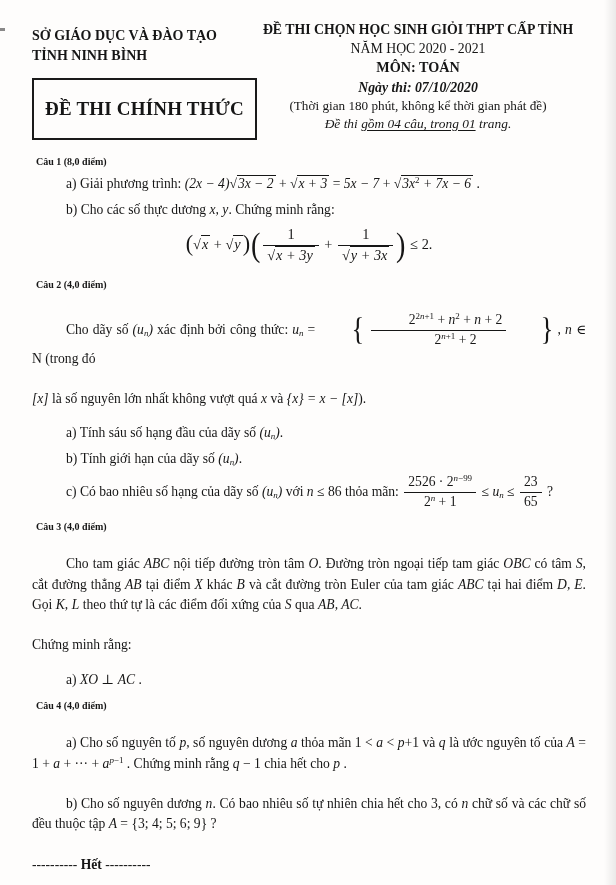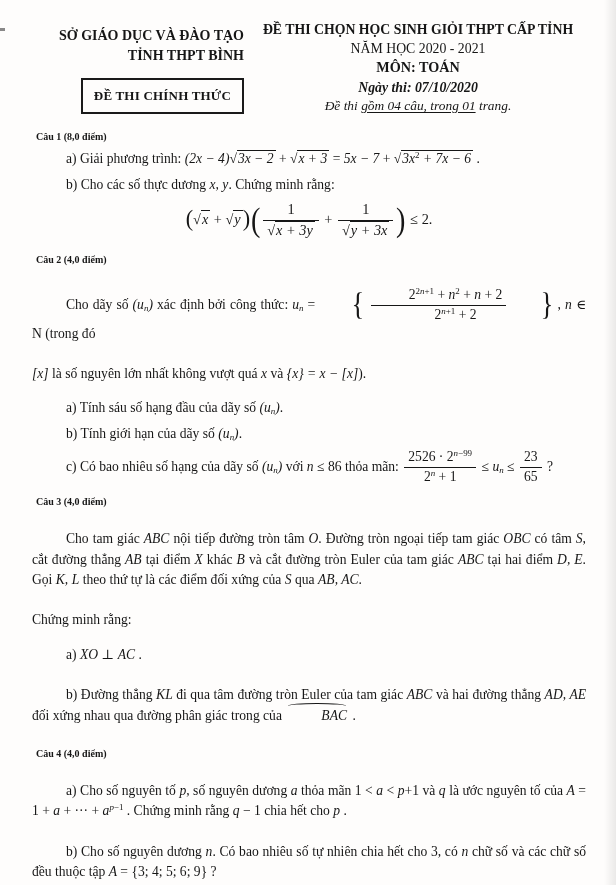"SỞ GIÁO DỤC VÀ ĐÀO" .h-left { text-align: right -> left }
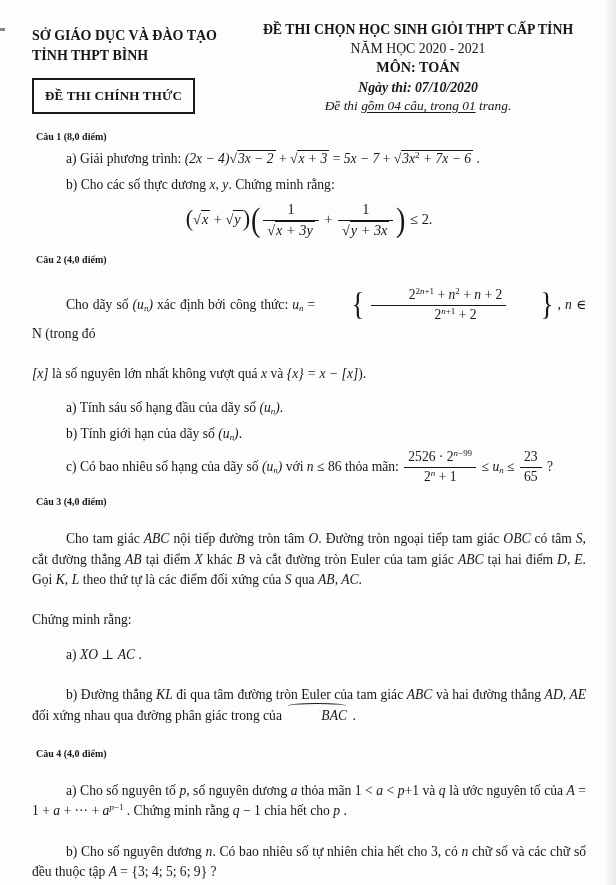"TỈNH THPT BÌNH" div.h-l1 { text: THPT -> NINH }
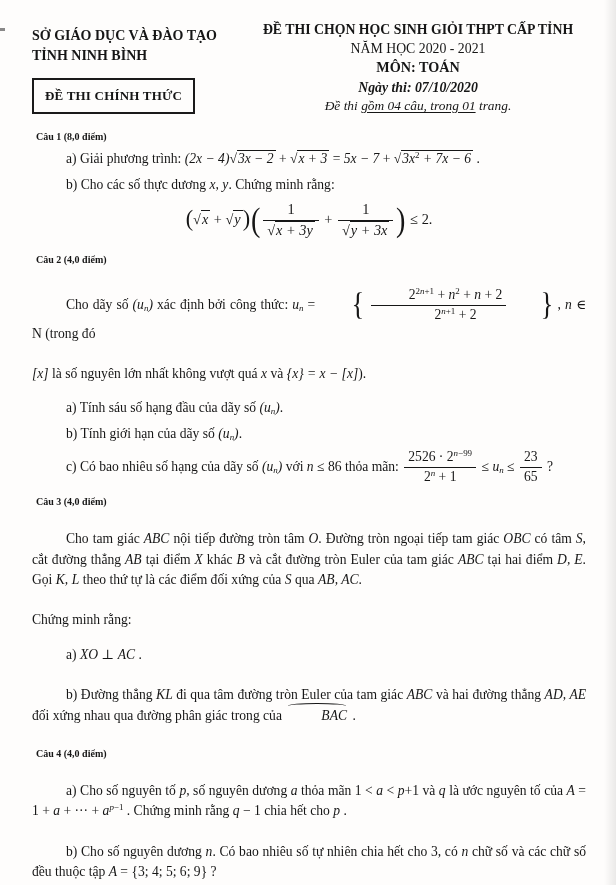"ĐỀ THI CHÍNH THỨC" .stamp-box { font-size: 13px -> 19px; padding: 8px 11px -> 18px 11px }
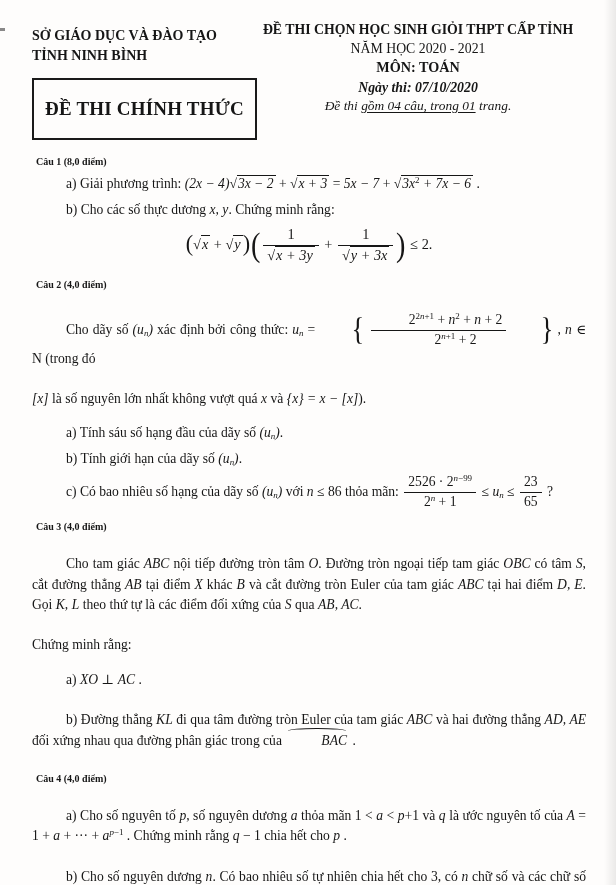"(Thời gian 180 phút, không" div.h-r-duration { html: none -> <div>(Thời gian 180 phút, không kể thời gian phát đề)</div> }
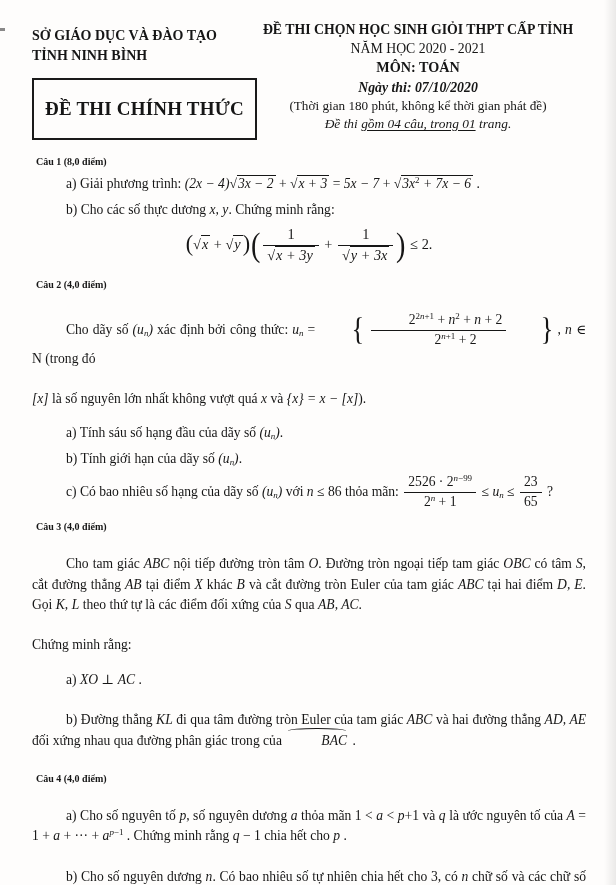"b) Đường thẳng KL đi" div.para { html: <div>b) Đường thẳng <i>KL</i> đi qua tâm đường tròn Euler của tam giác <i>ABC</i> và hai đường thẳng <i>AD, AE</i> đối xứng nhau qua đường phân giác trong của <span>BAC</span> .</div> -> none }
